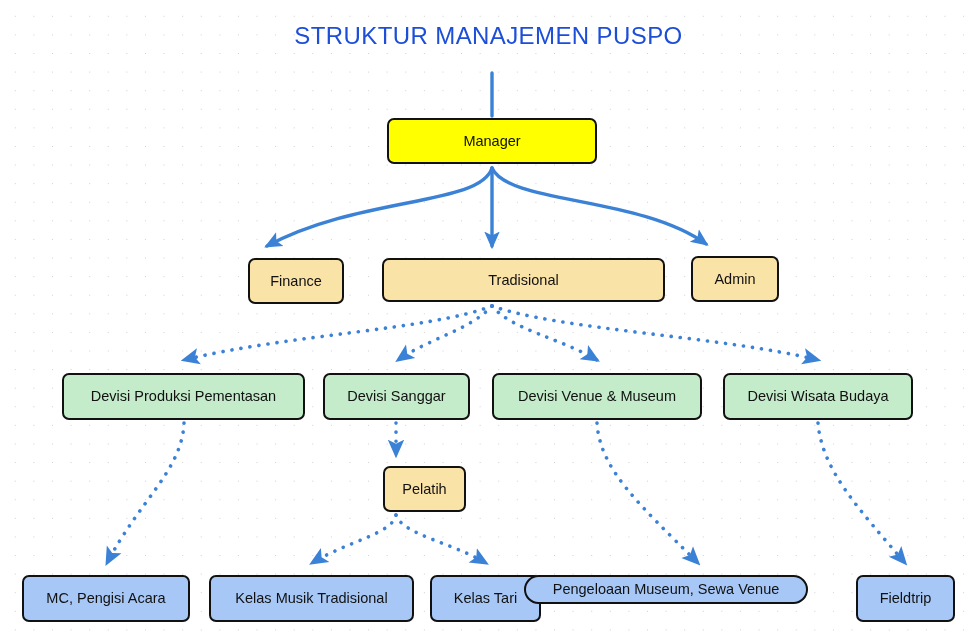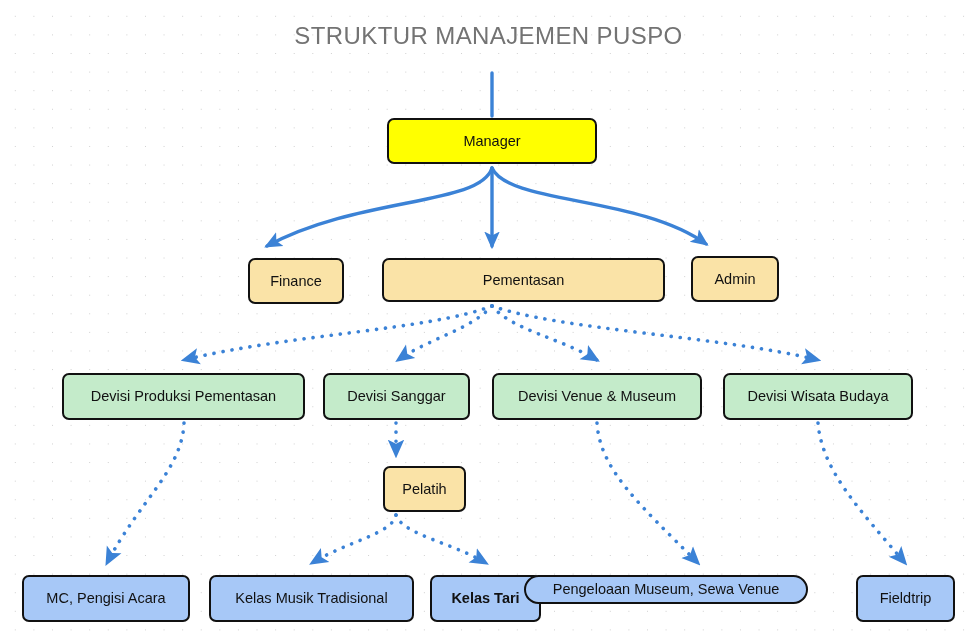"STRUKTUR MANAJEMEN PUSPO" .chart-title { color: #737373 -> #1d4ed8 }
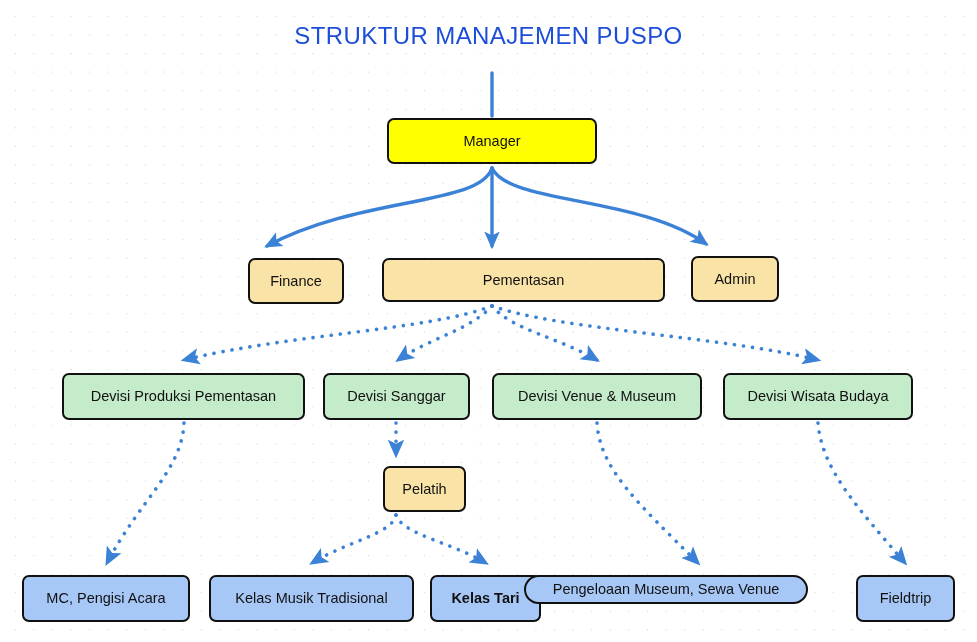"Pementasan" span { text: Pementasan -> Tradisional }
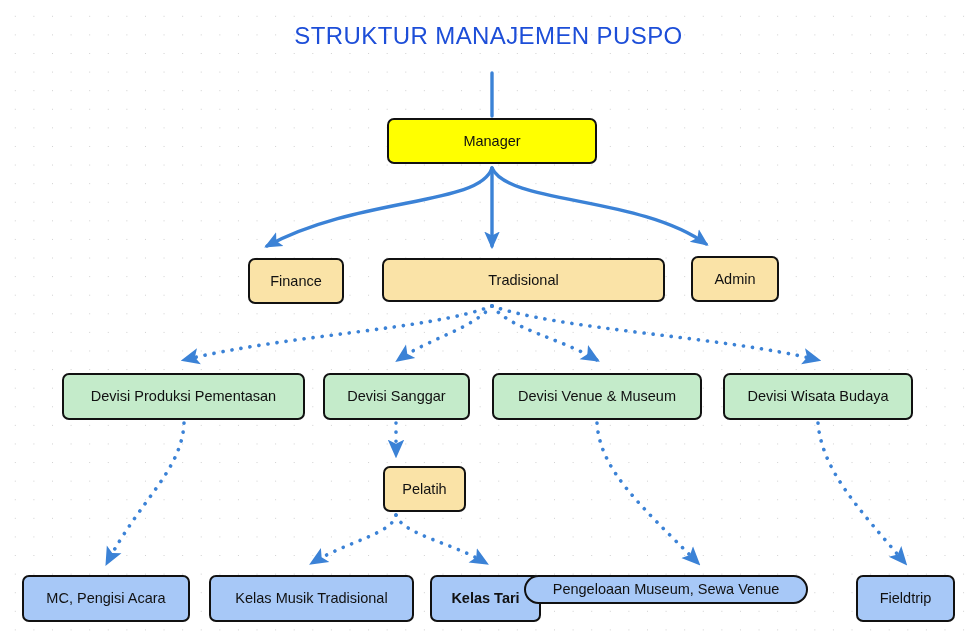"Kelas Tari" div.node { font-weight: bold -> none }
